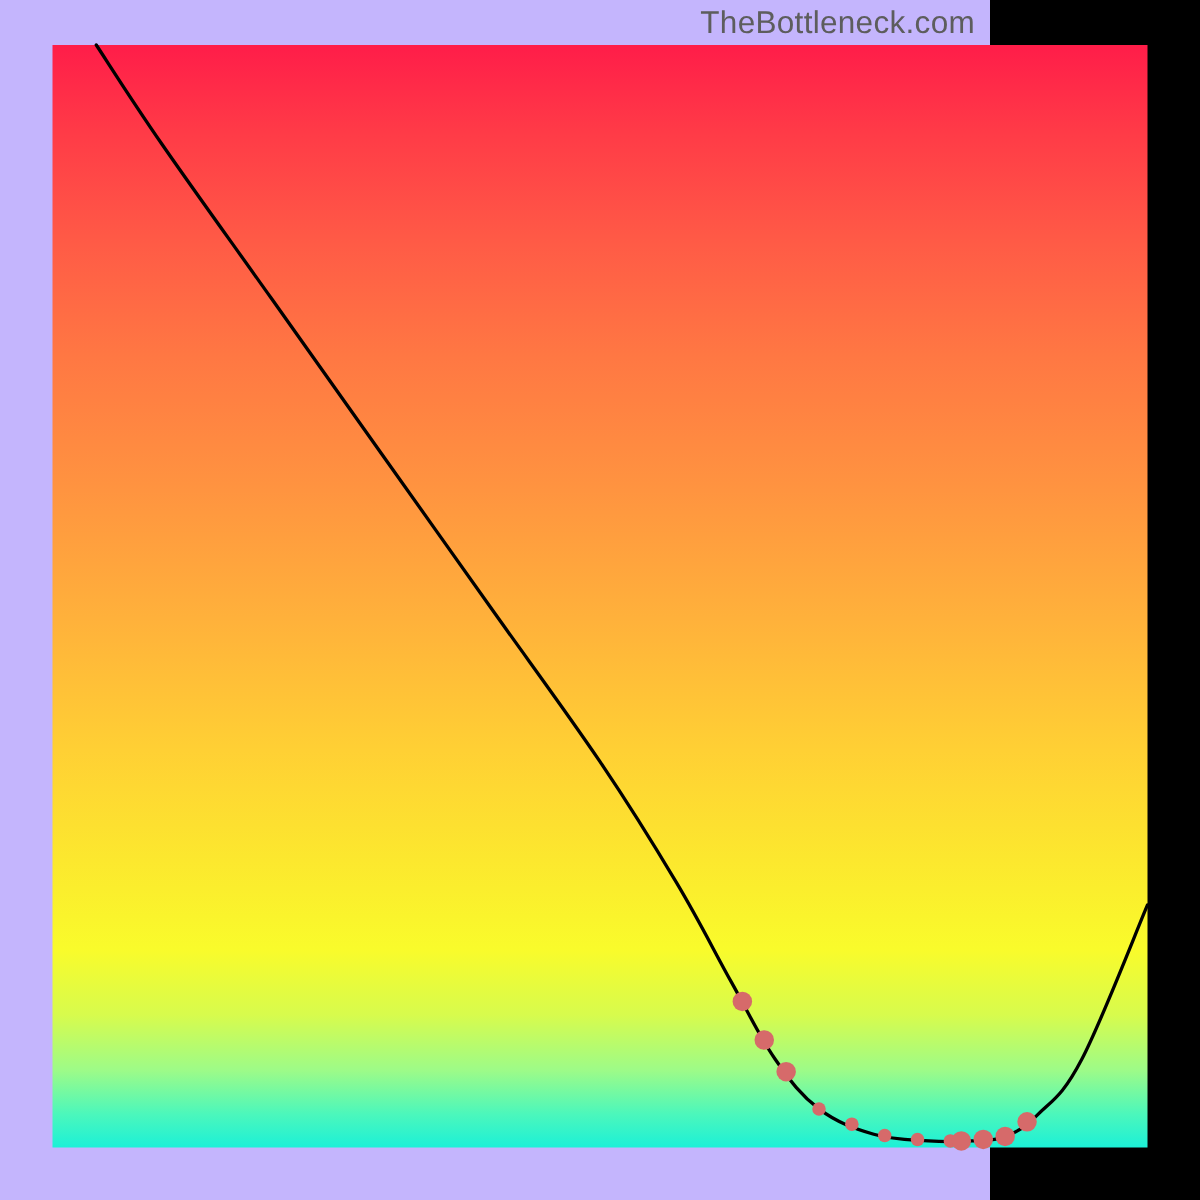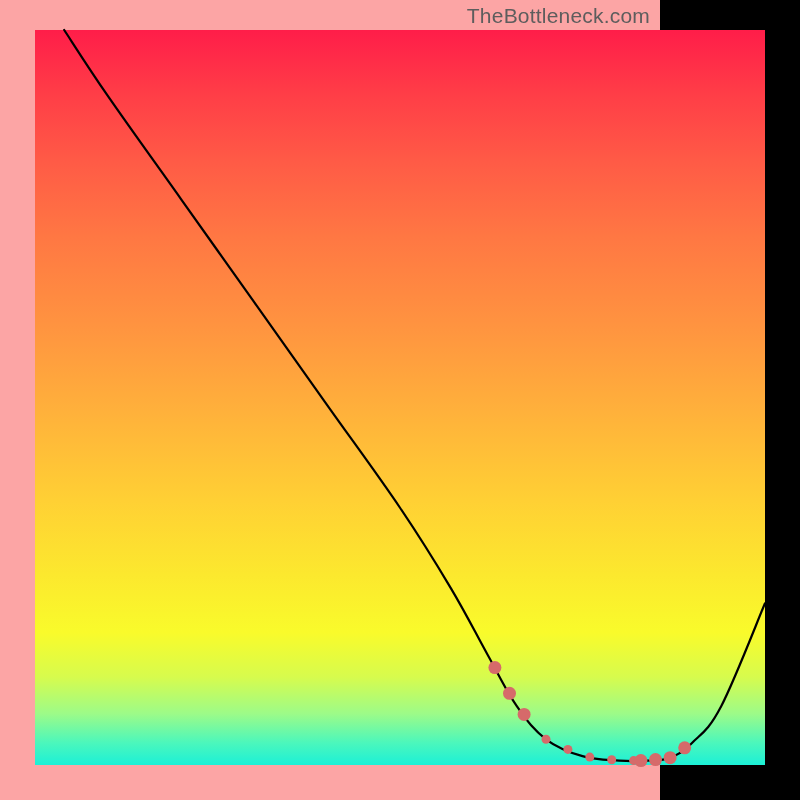"TheBottleneck.com" .frame { background: #fca5a5 -> #c4b5fd }
